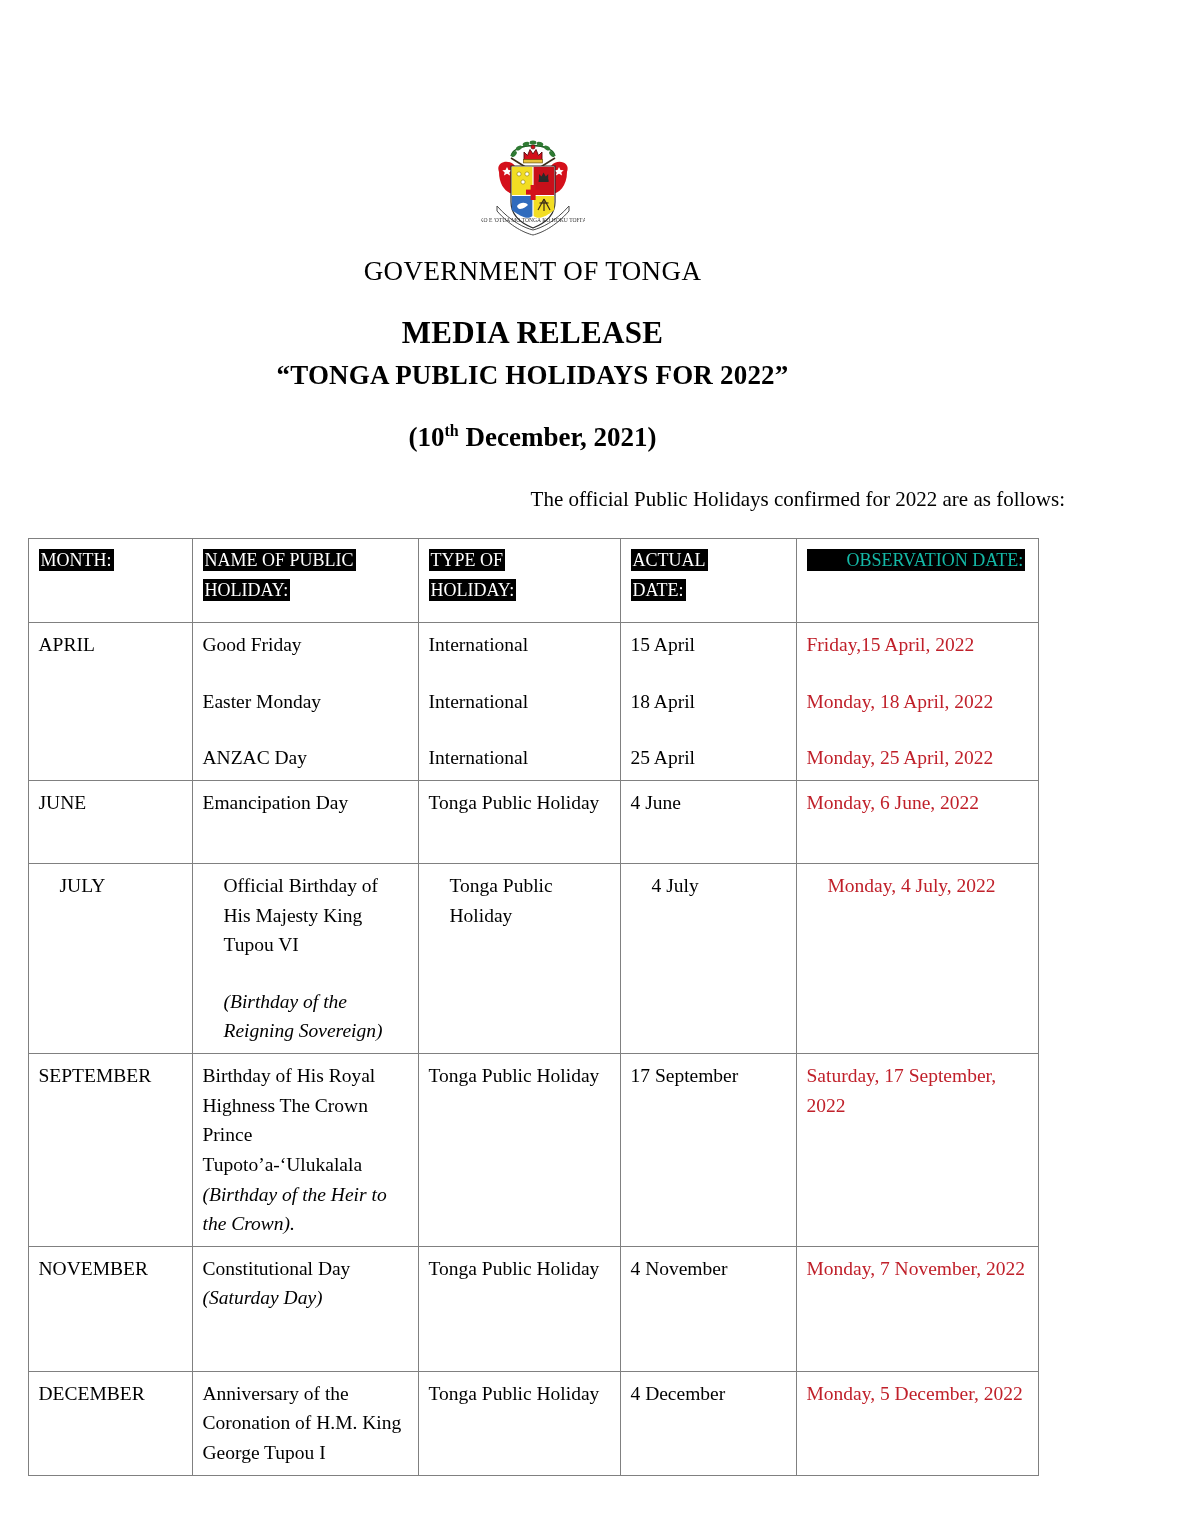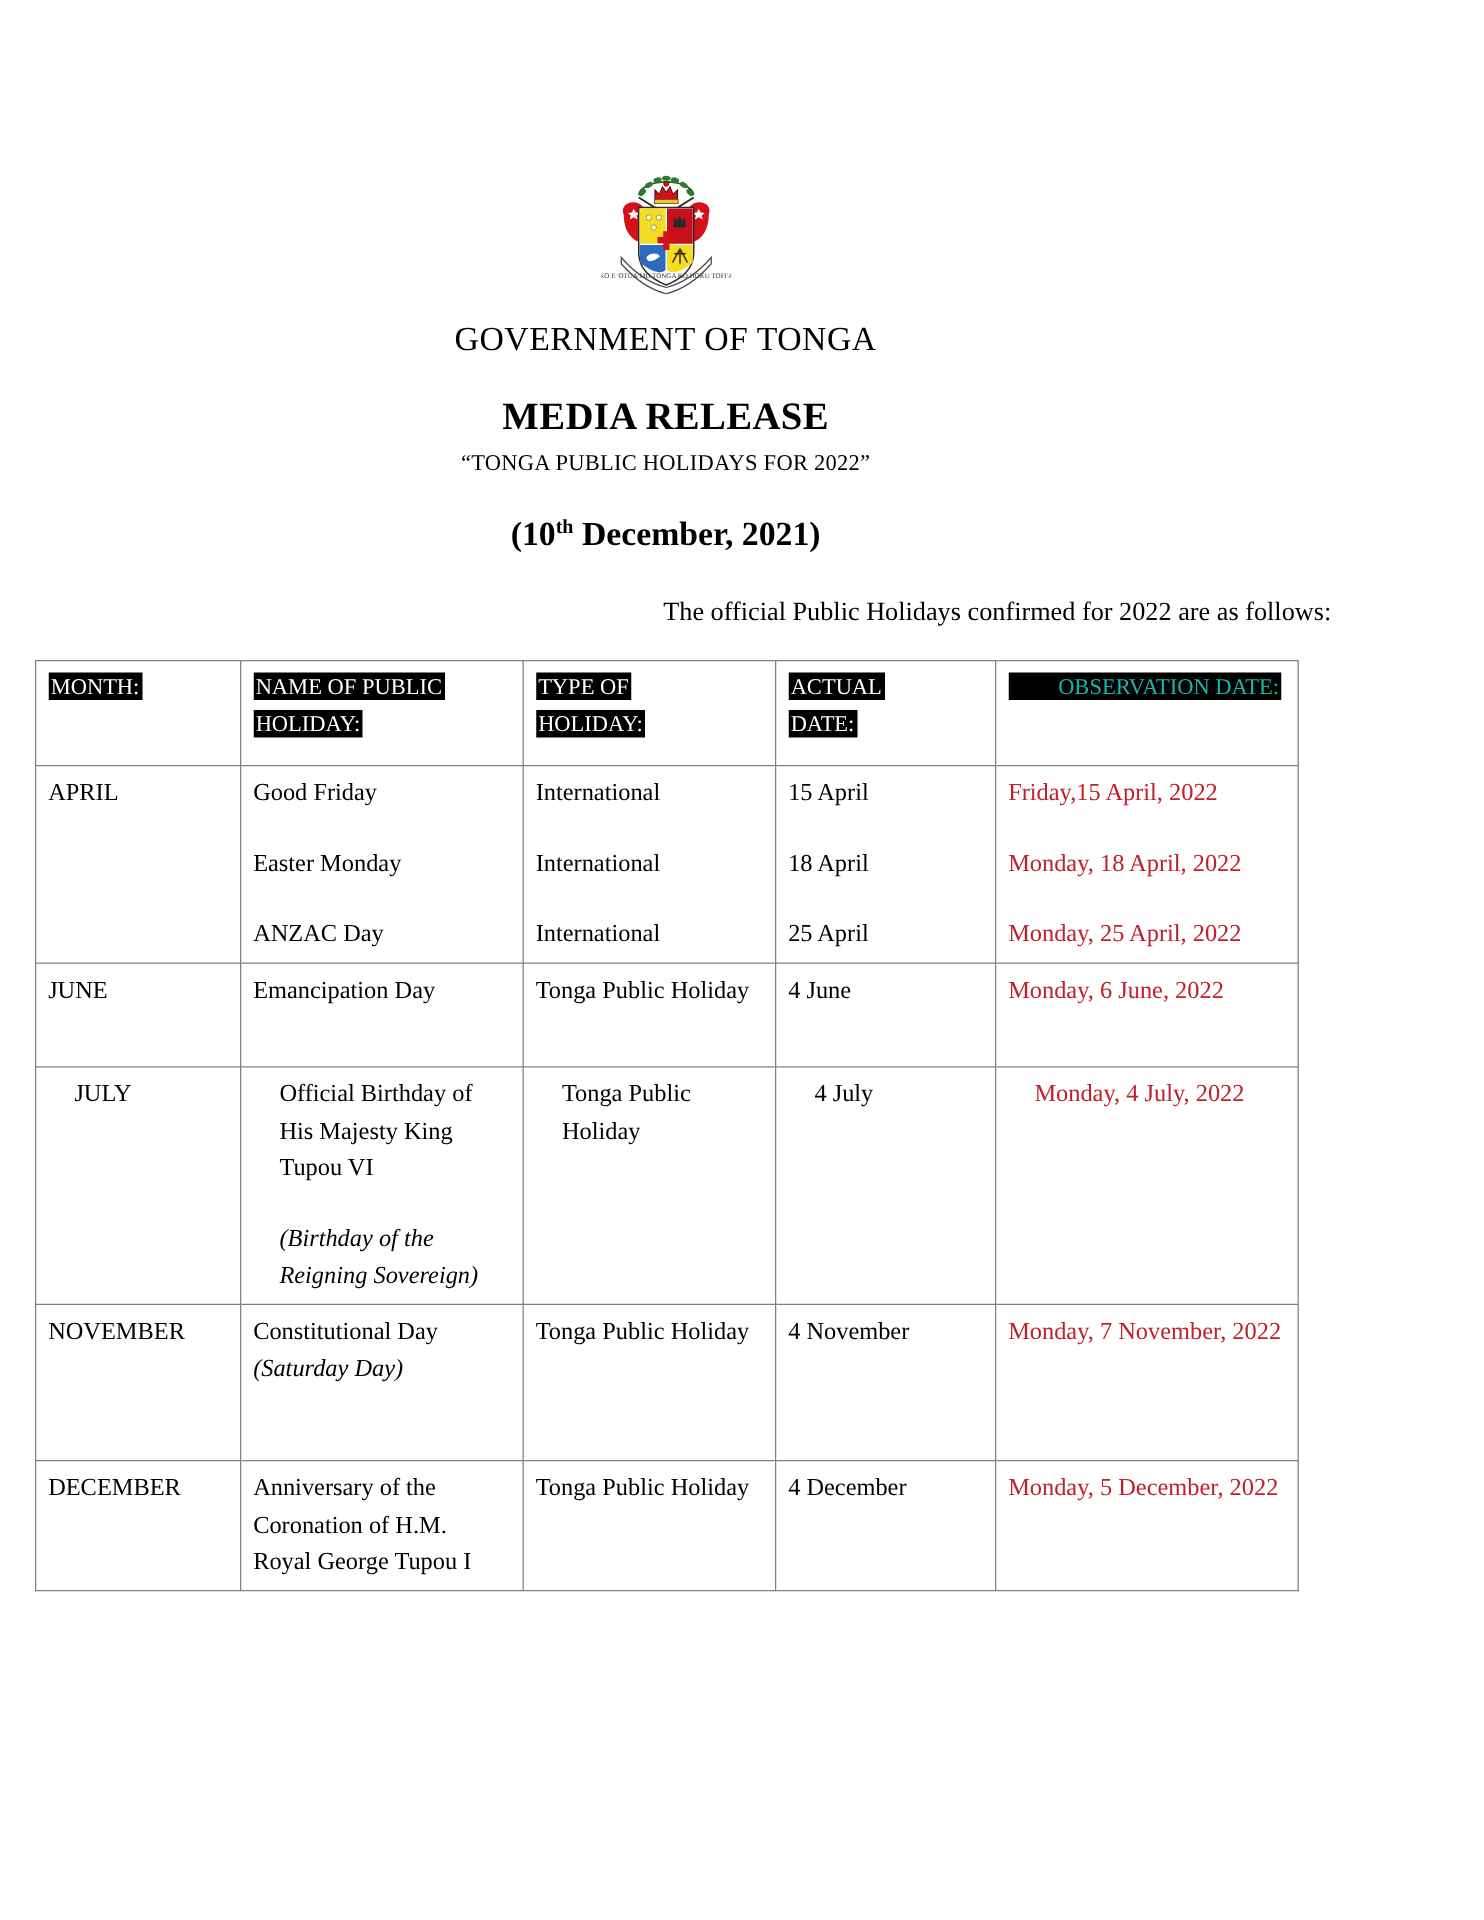"“TONGA PUBLIC HOLIDAYS FOR 2022”" .doc-subject { font-size: 18px -> 27px; font-weight: normal -> bold }
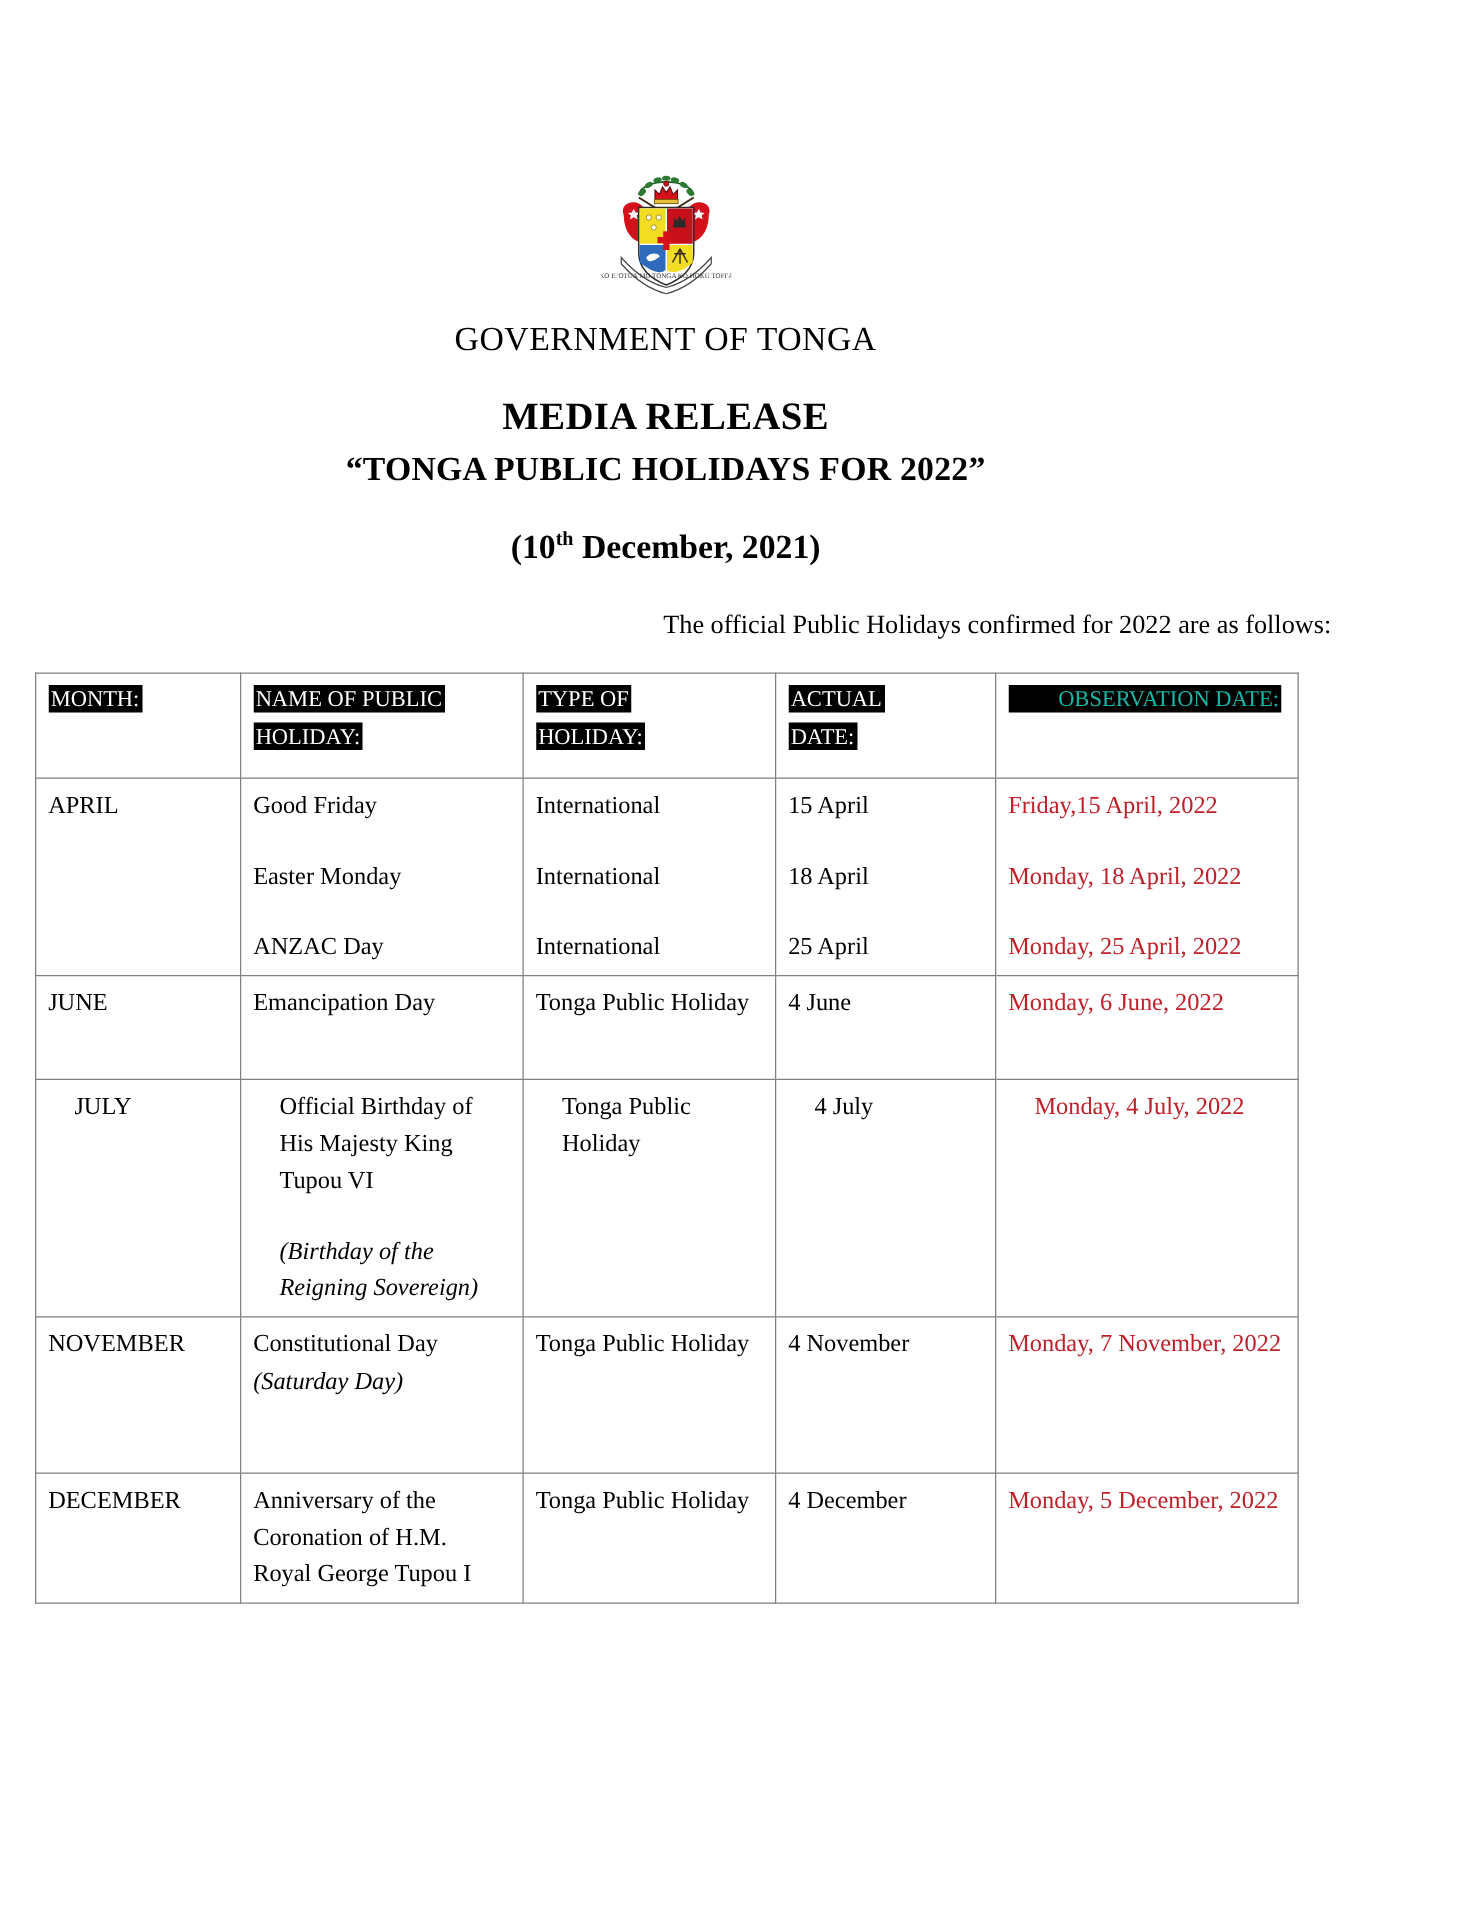"SEPTEMBER" tr.r-september { html: none -> <tr> <td>SEPTEMBER</td> <td><span>Birthday of His Royal Highness The Crown Prince Tupoto’a-‘Ulukalala </span><span>(Birthday of the Heir to the Crown).</span></td> <td>Tonga Public Holiday</td> <td>17 September</td> <td>Saturday, 17 September, 2022</td> </tr> }
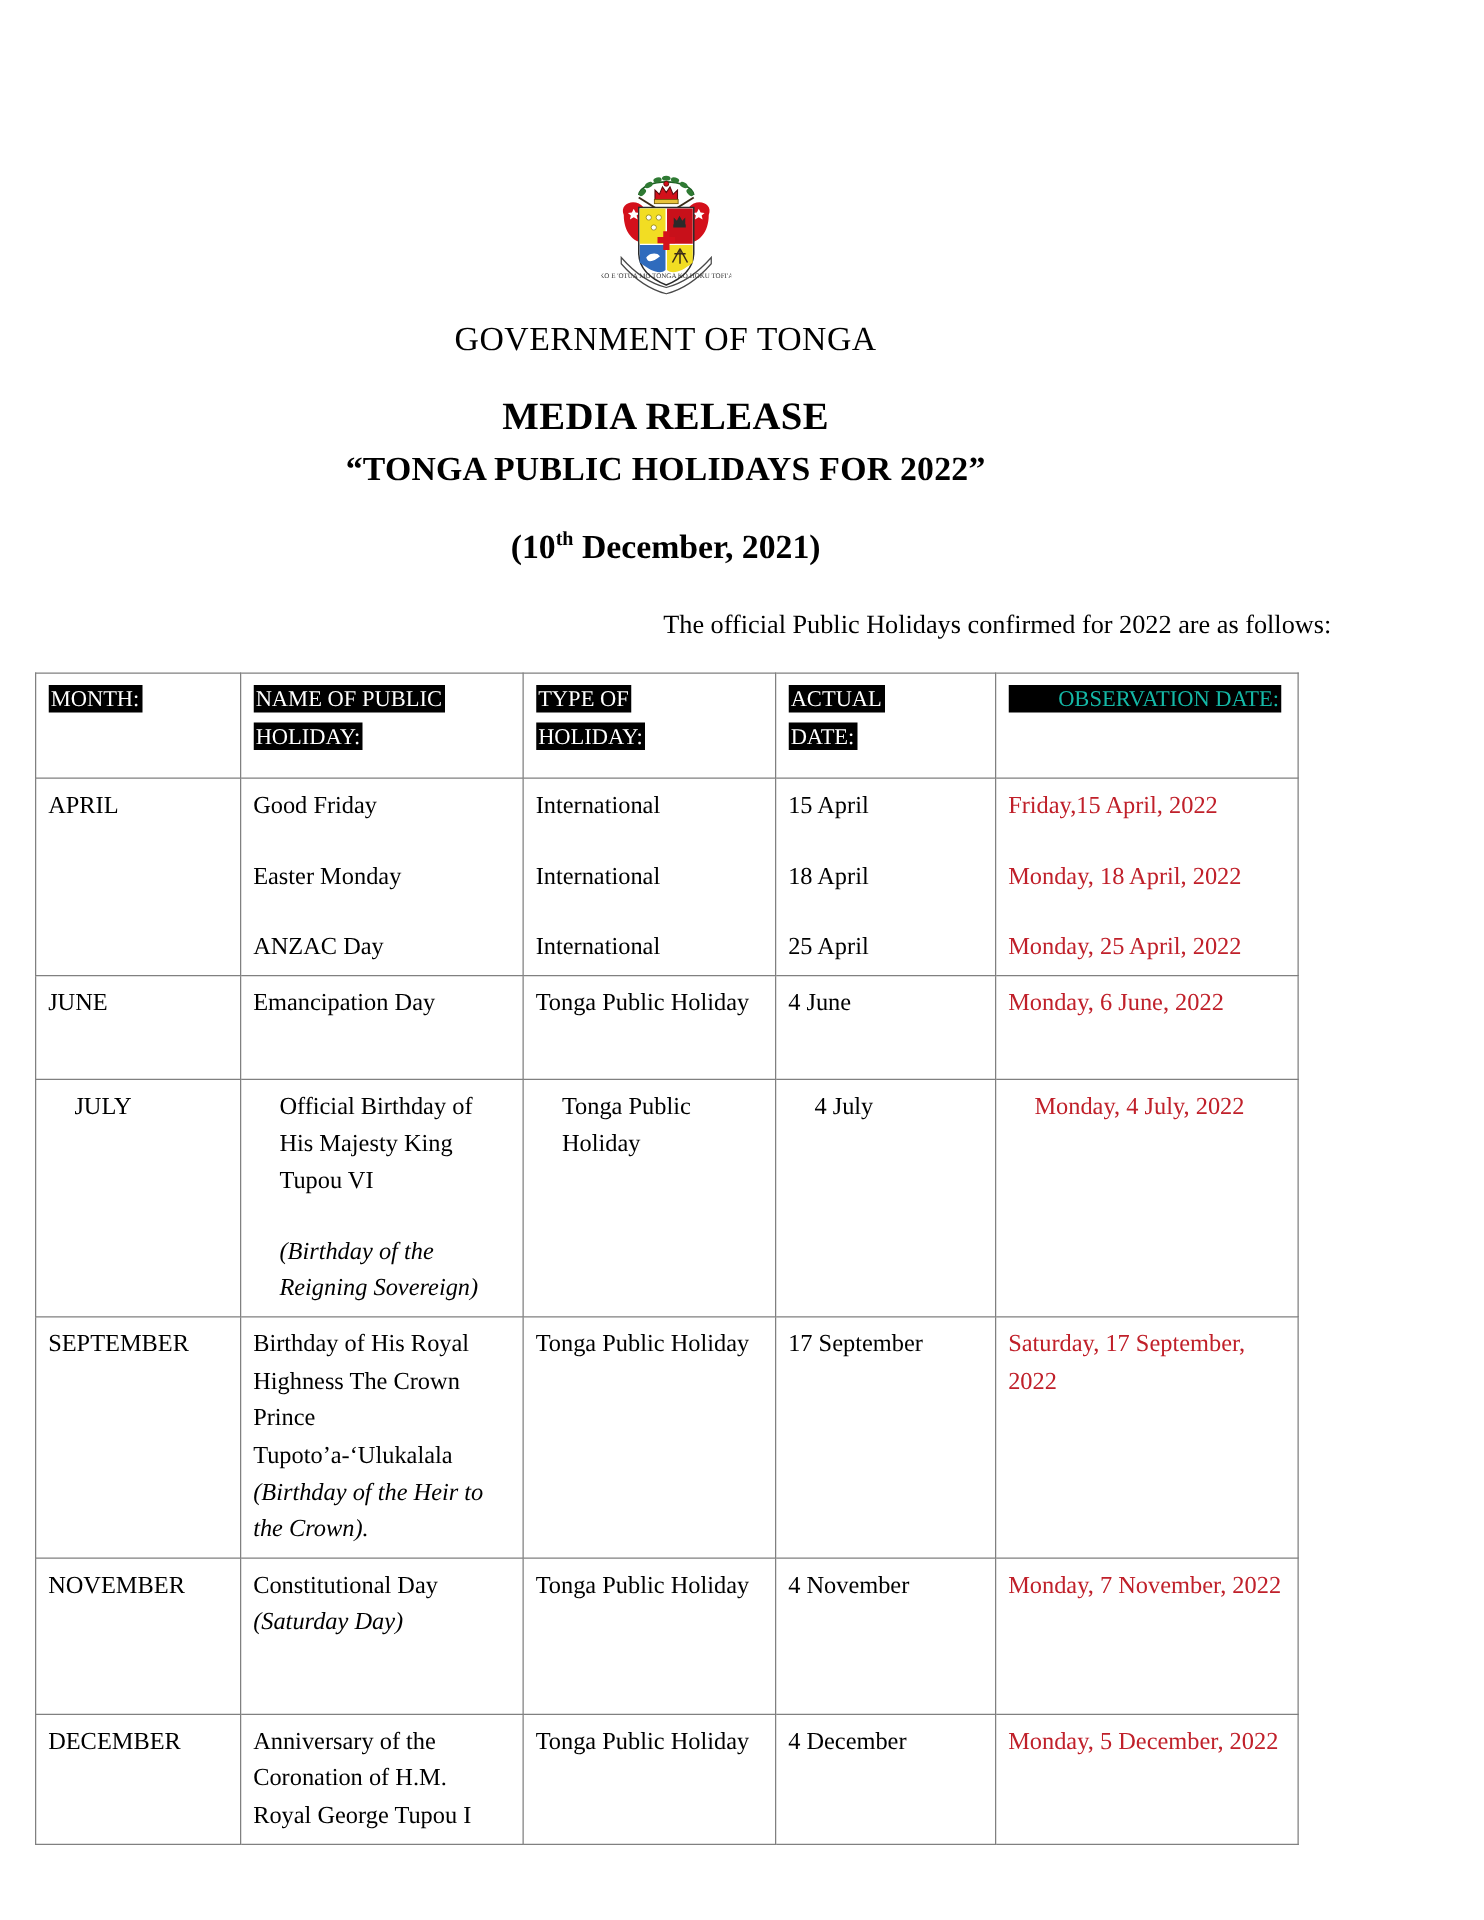"Anniversary of the Coronation of" td.justify { text: Royal -> King }
